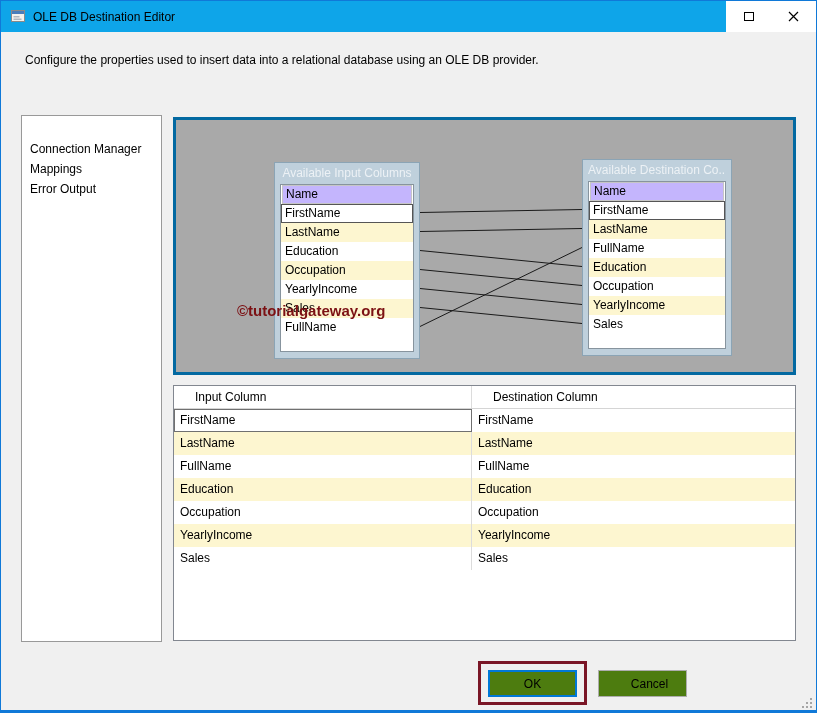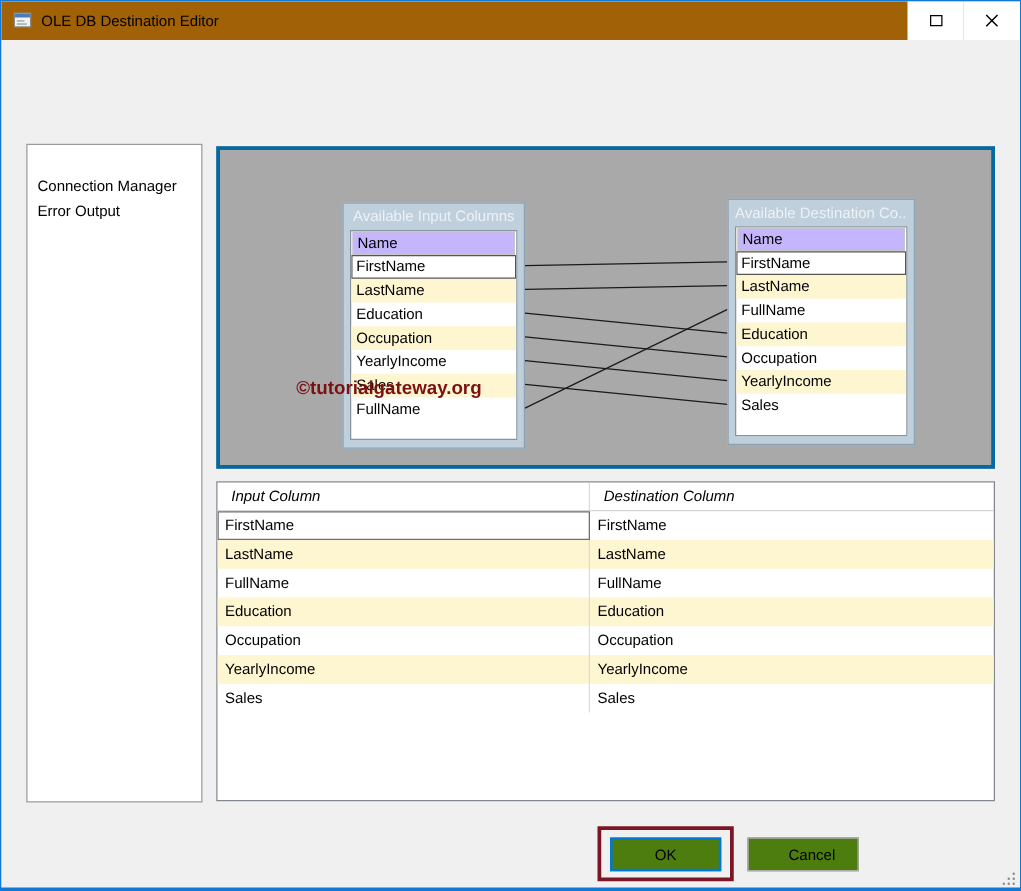"OLE DB Destination Editor" .titlebar { background: #a16207 -> #0ea5e9 }
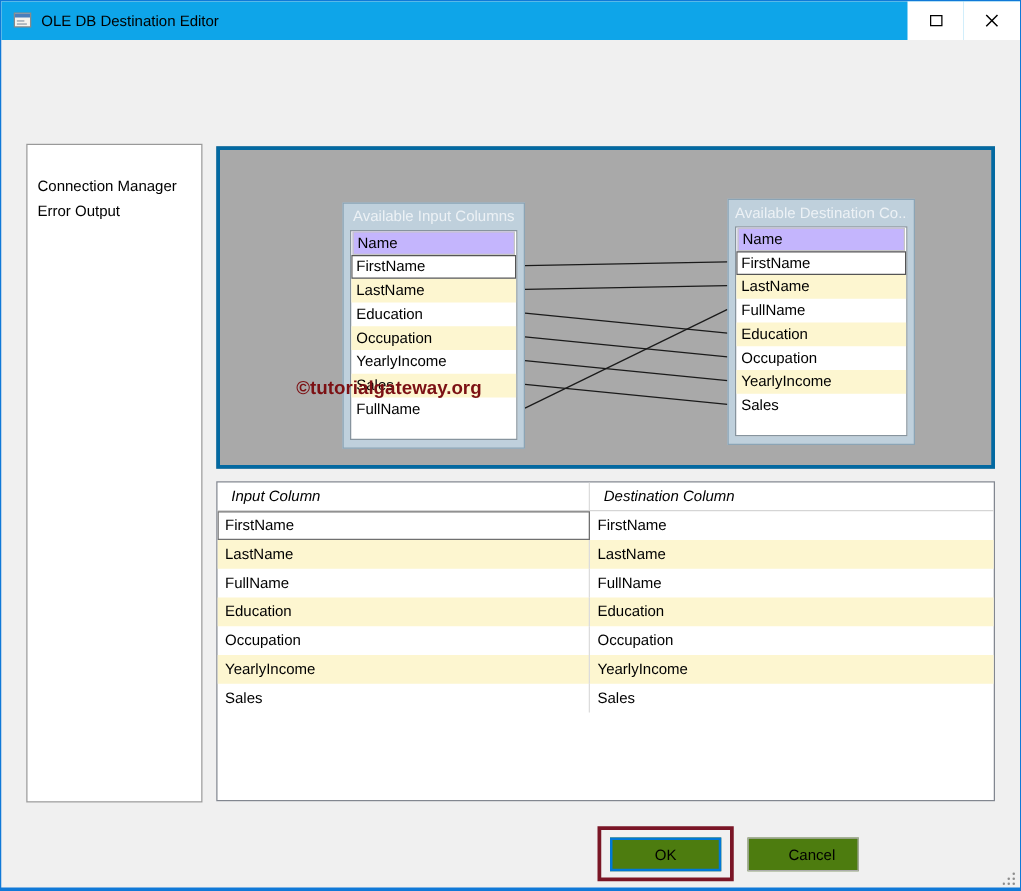"Configure the properties used to" div.description { html: none -> <div>Configure the properties used to insert data into a relational database using an OLE DB provider.</div> }
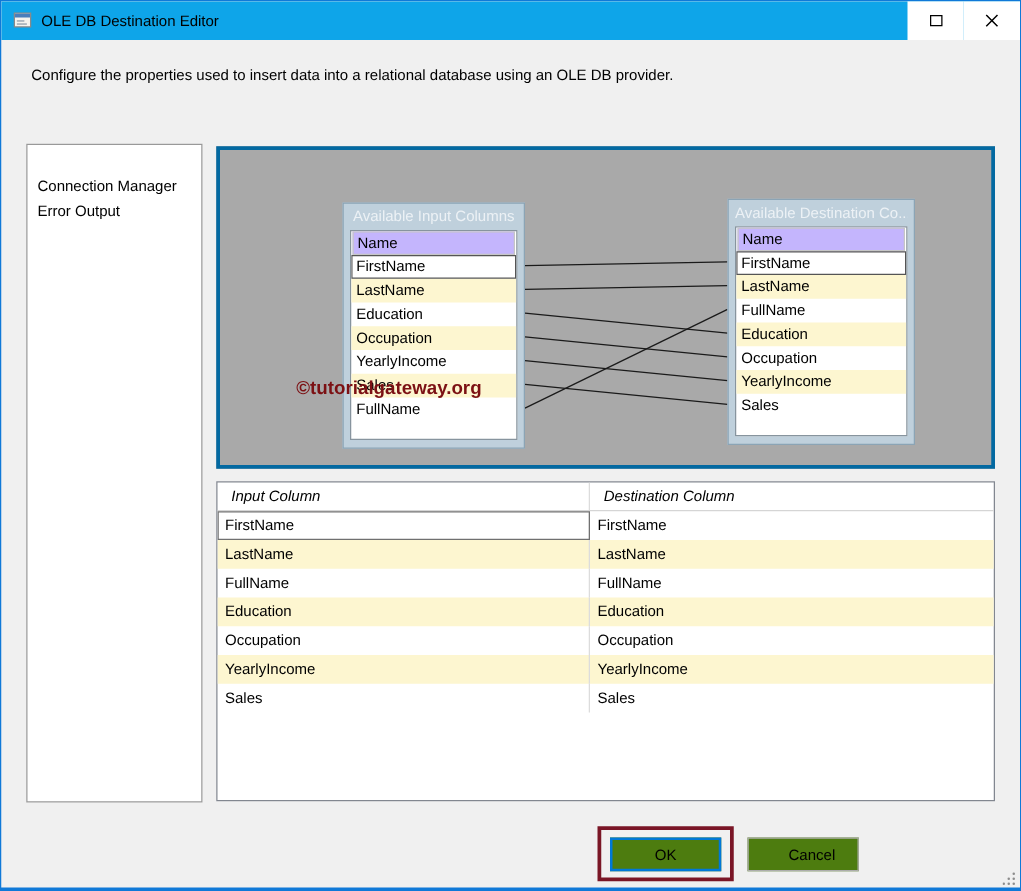"Mappings" div.sidebar-item { html: none -> <div>Mappings</div> }
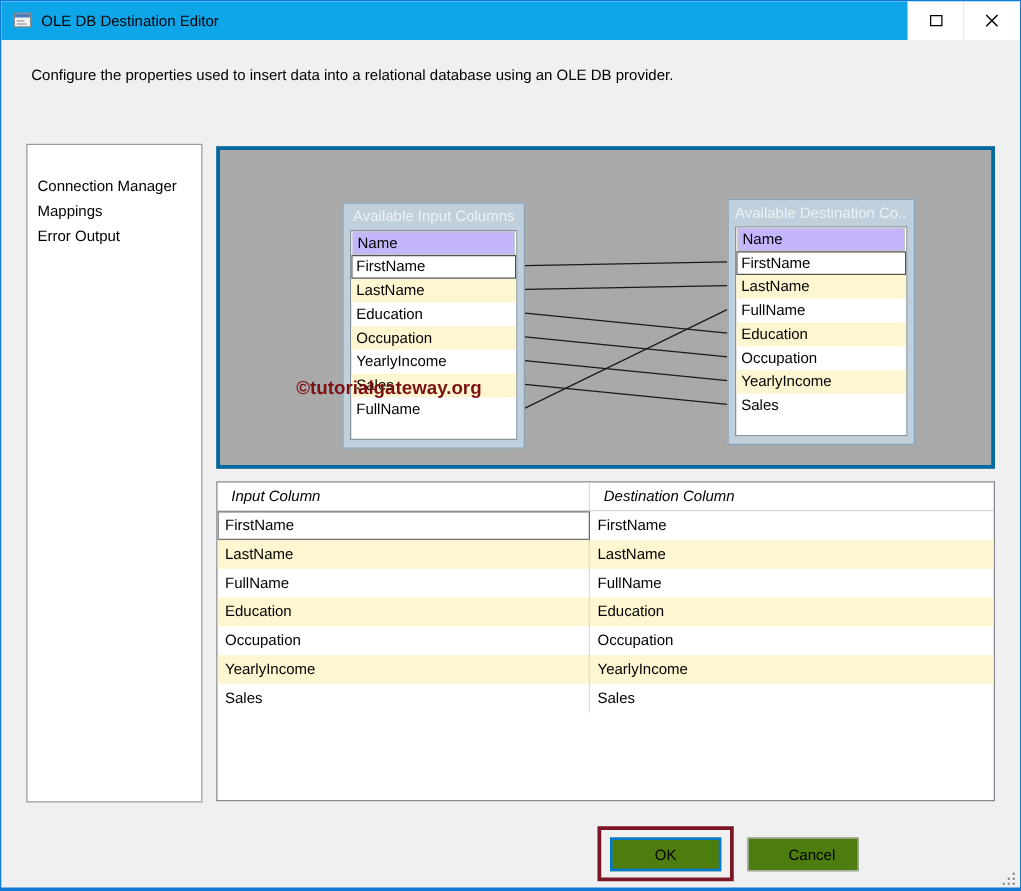"Input Column" .grid-header-cell { font-style: italic -> none; padding-left: 11px -> 21px }
